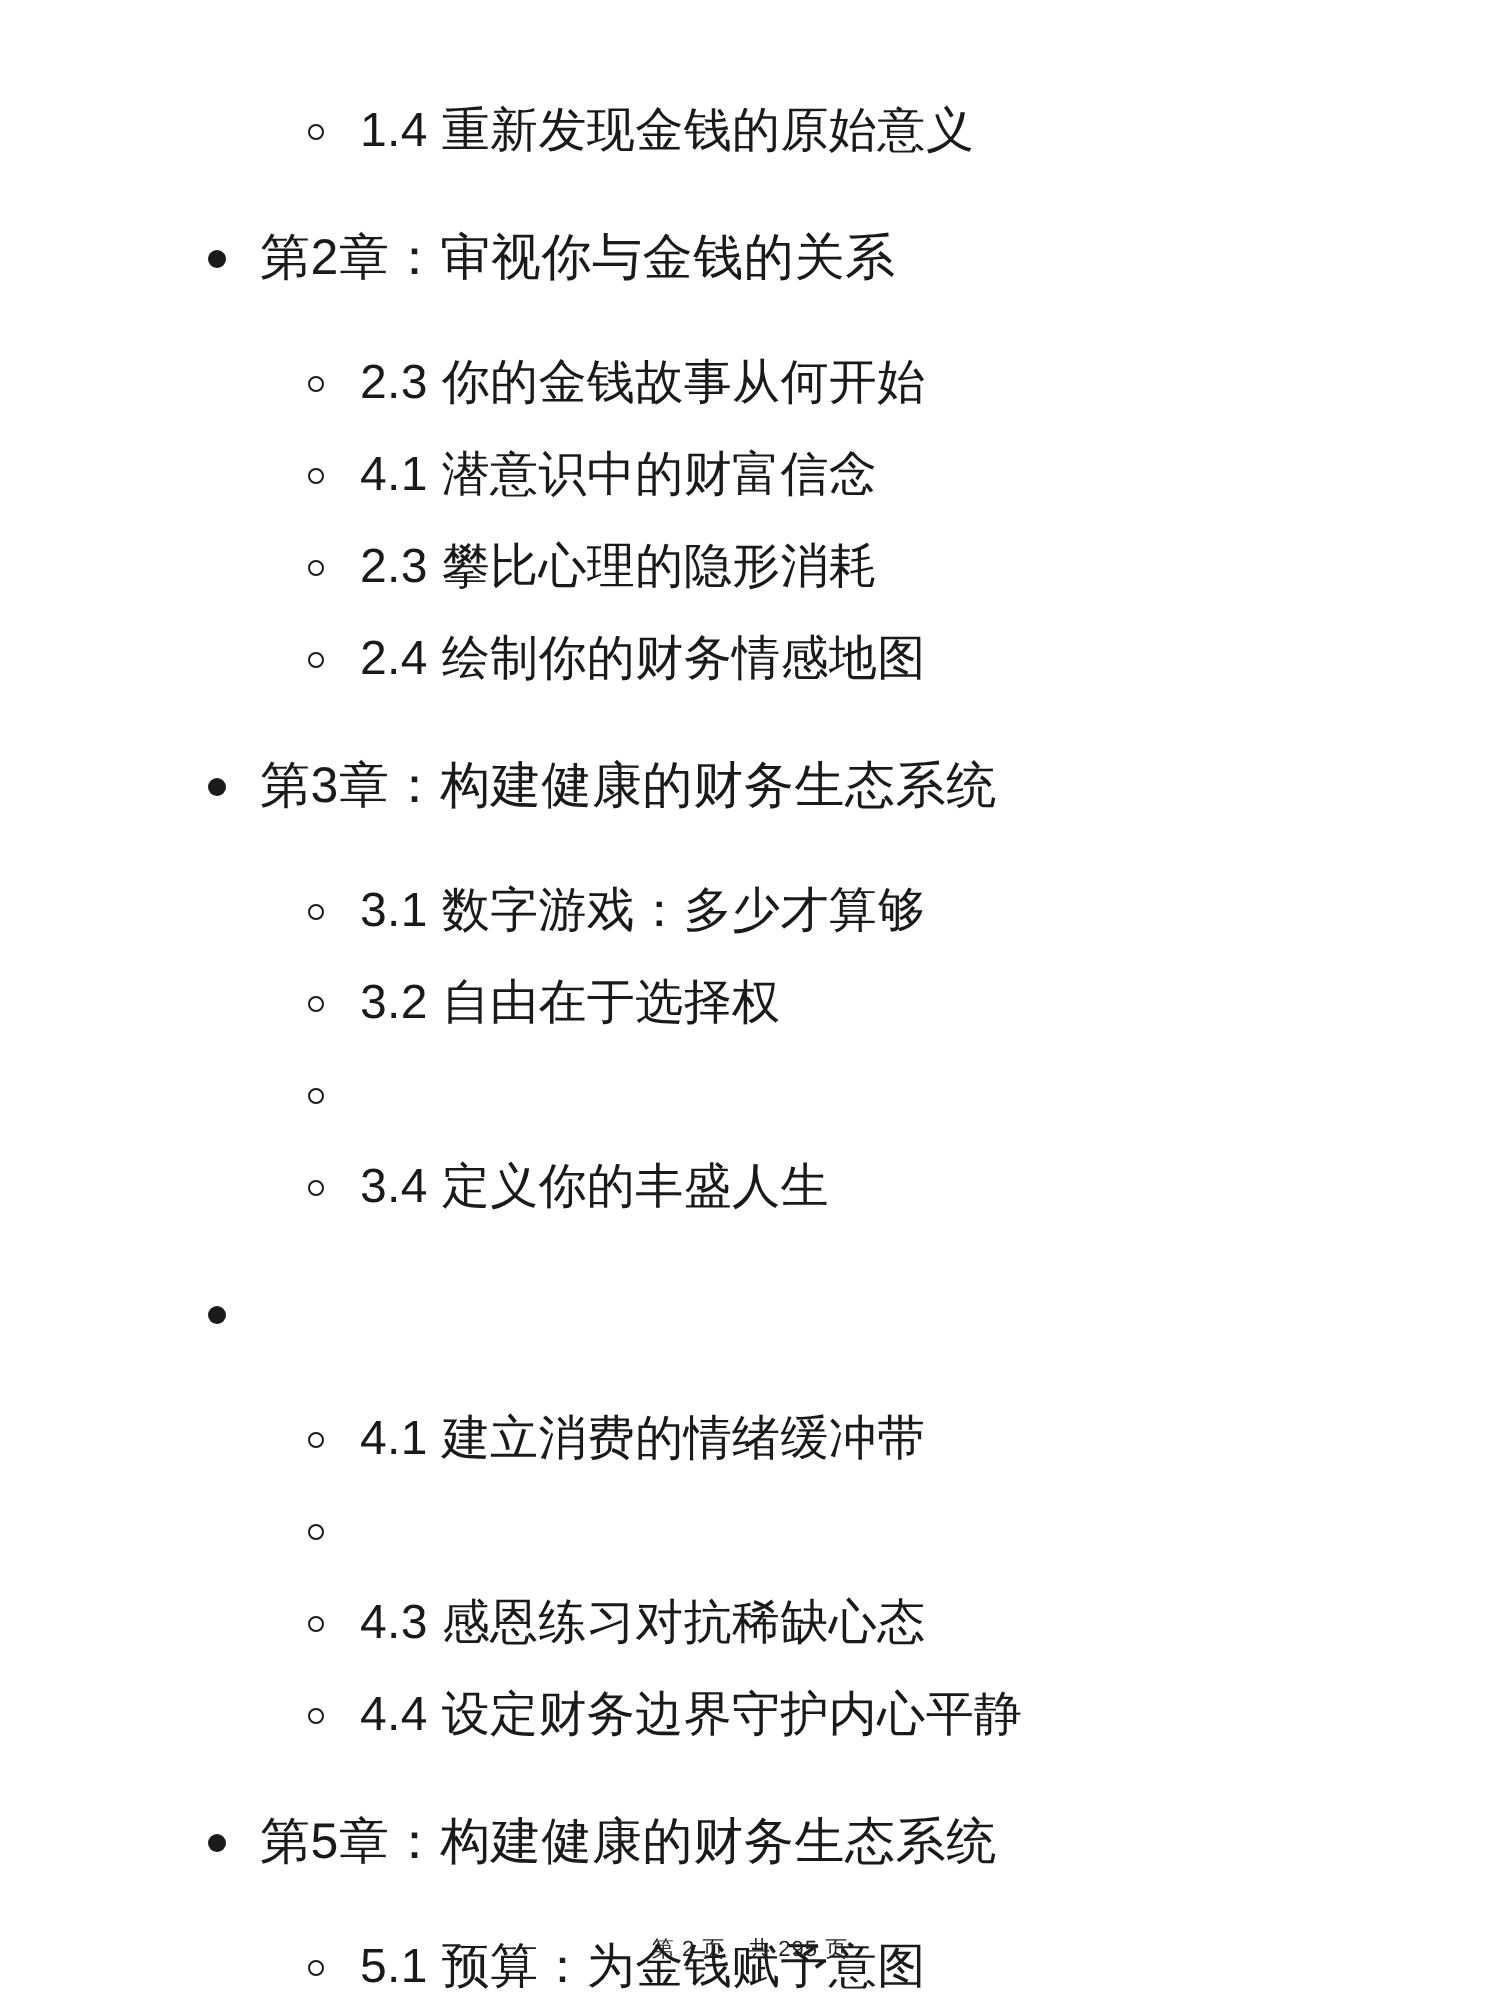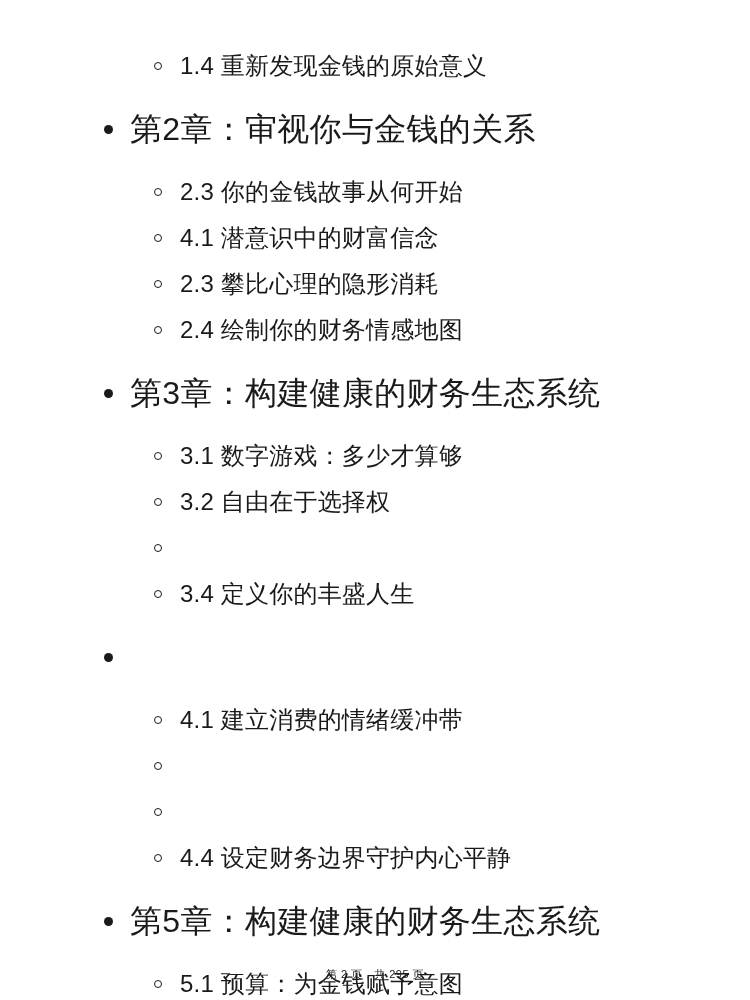"第2章：审视你与金钱的关系" .lvl1 .text { font-size: 32px -> 25px }
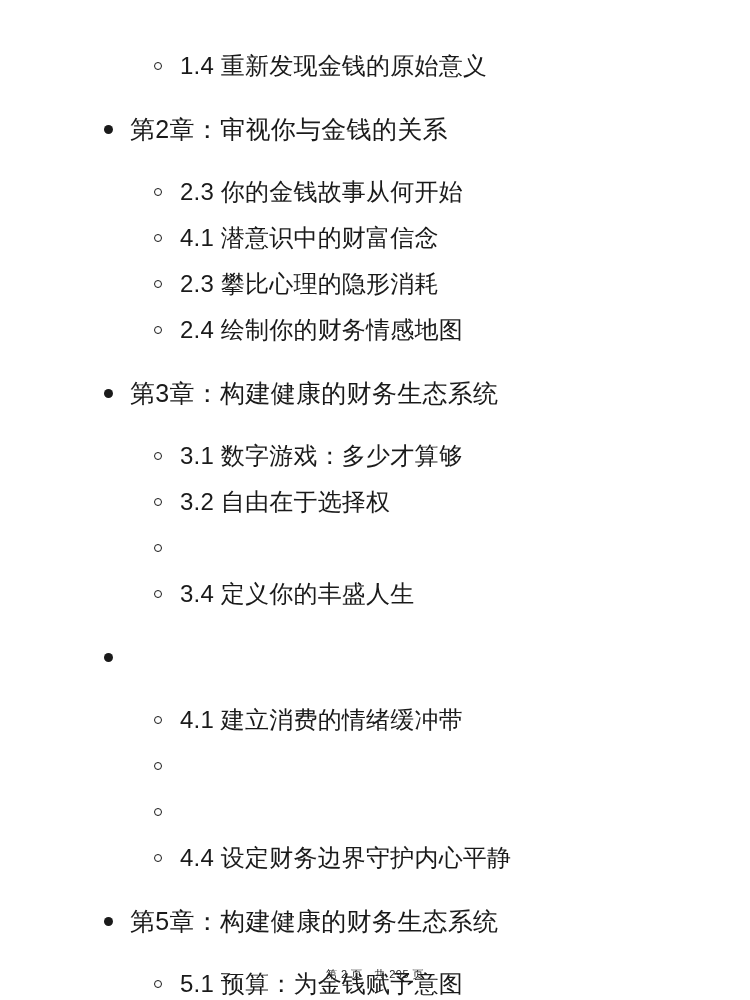"4.3 感恩练习对抗稀缺心态" span.text { html: none -> <span>4.3 感恩练习对抗稀缺心态</span> }
